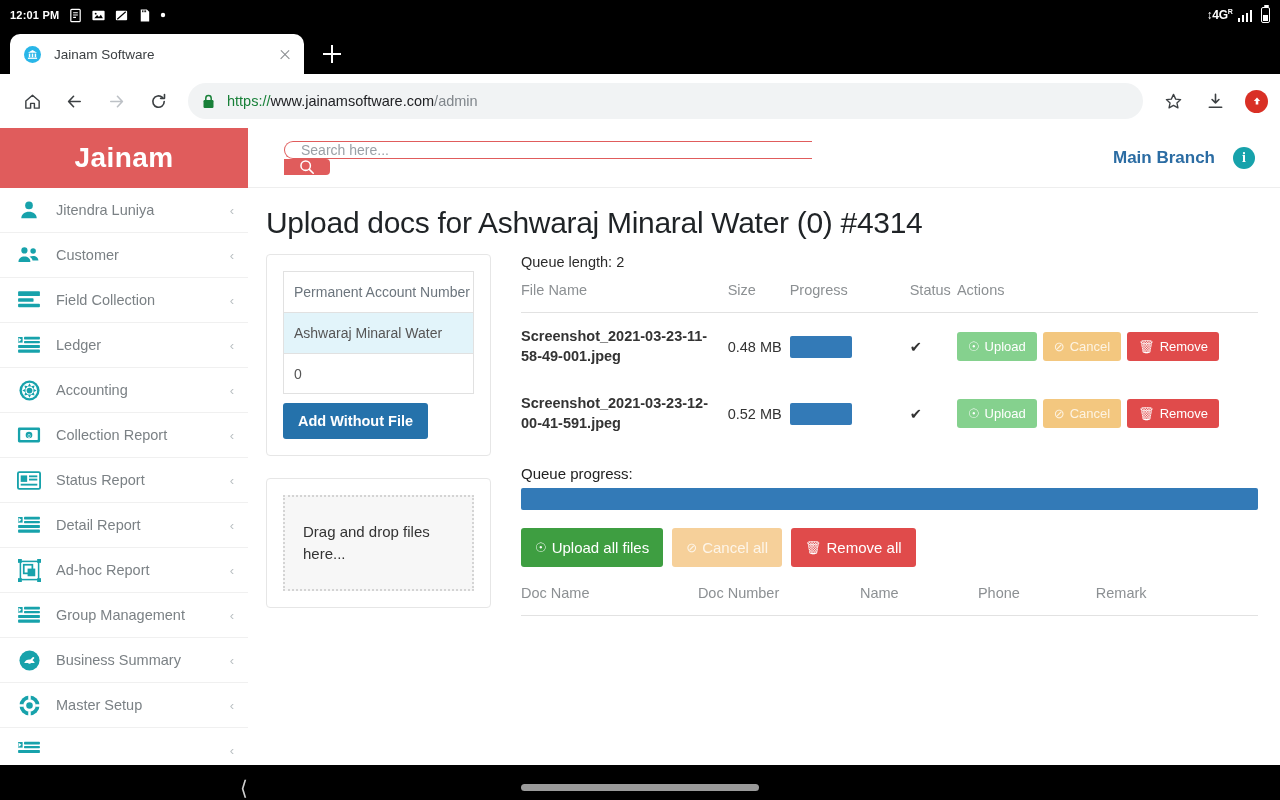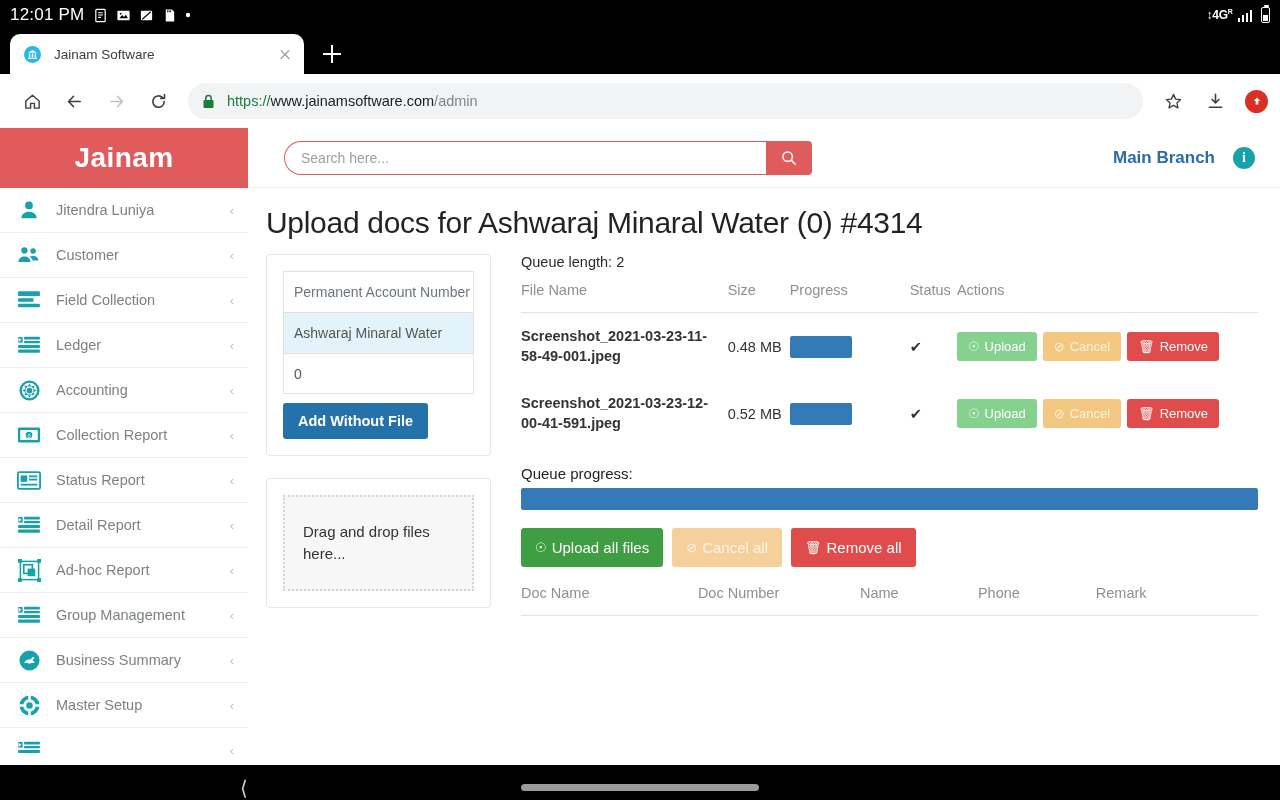"12:01 PM" .status-clock { font-size: 17px -> 11px; font-weight: 400 -> 700 }
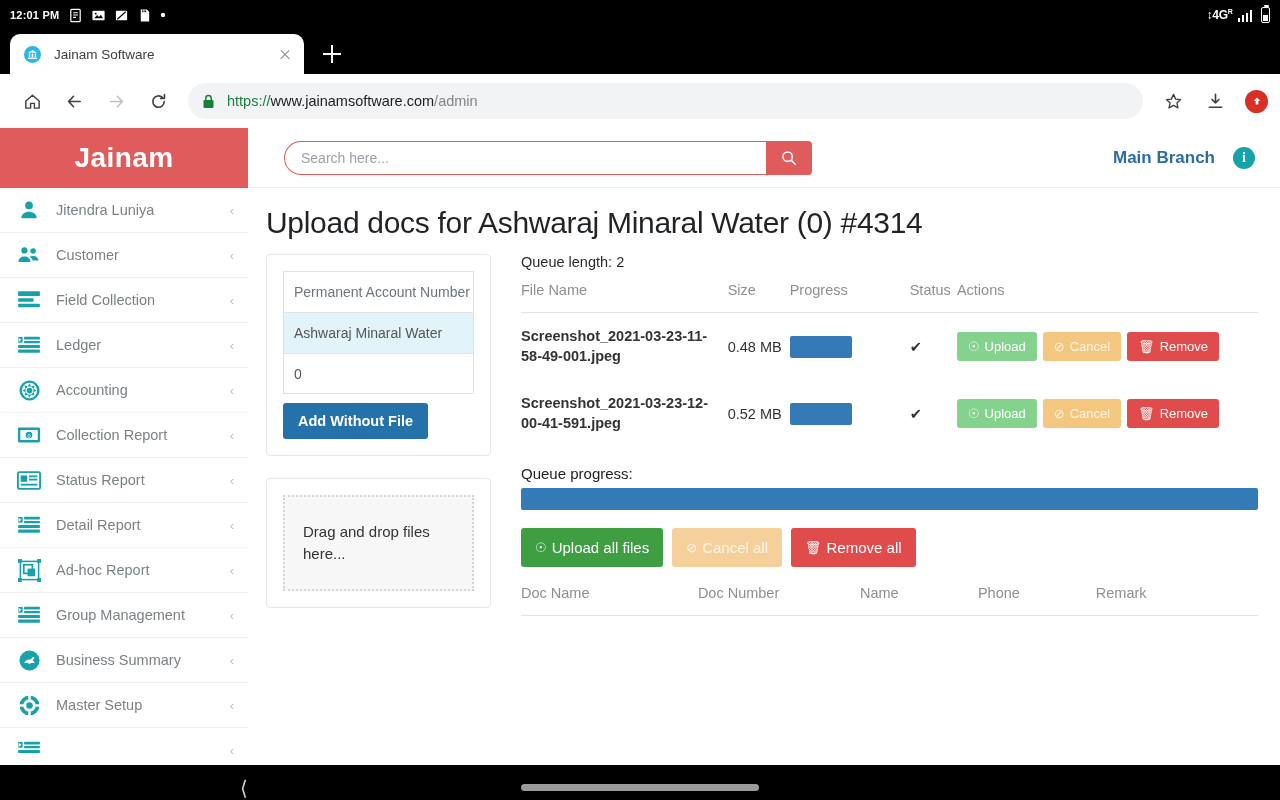"Search here..." .search-wrap { flex-direction: none -> column }
